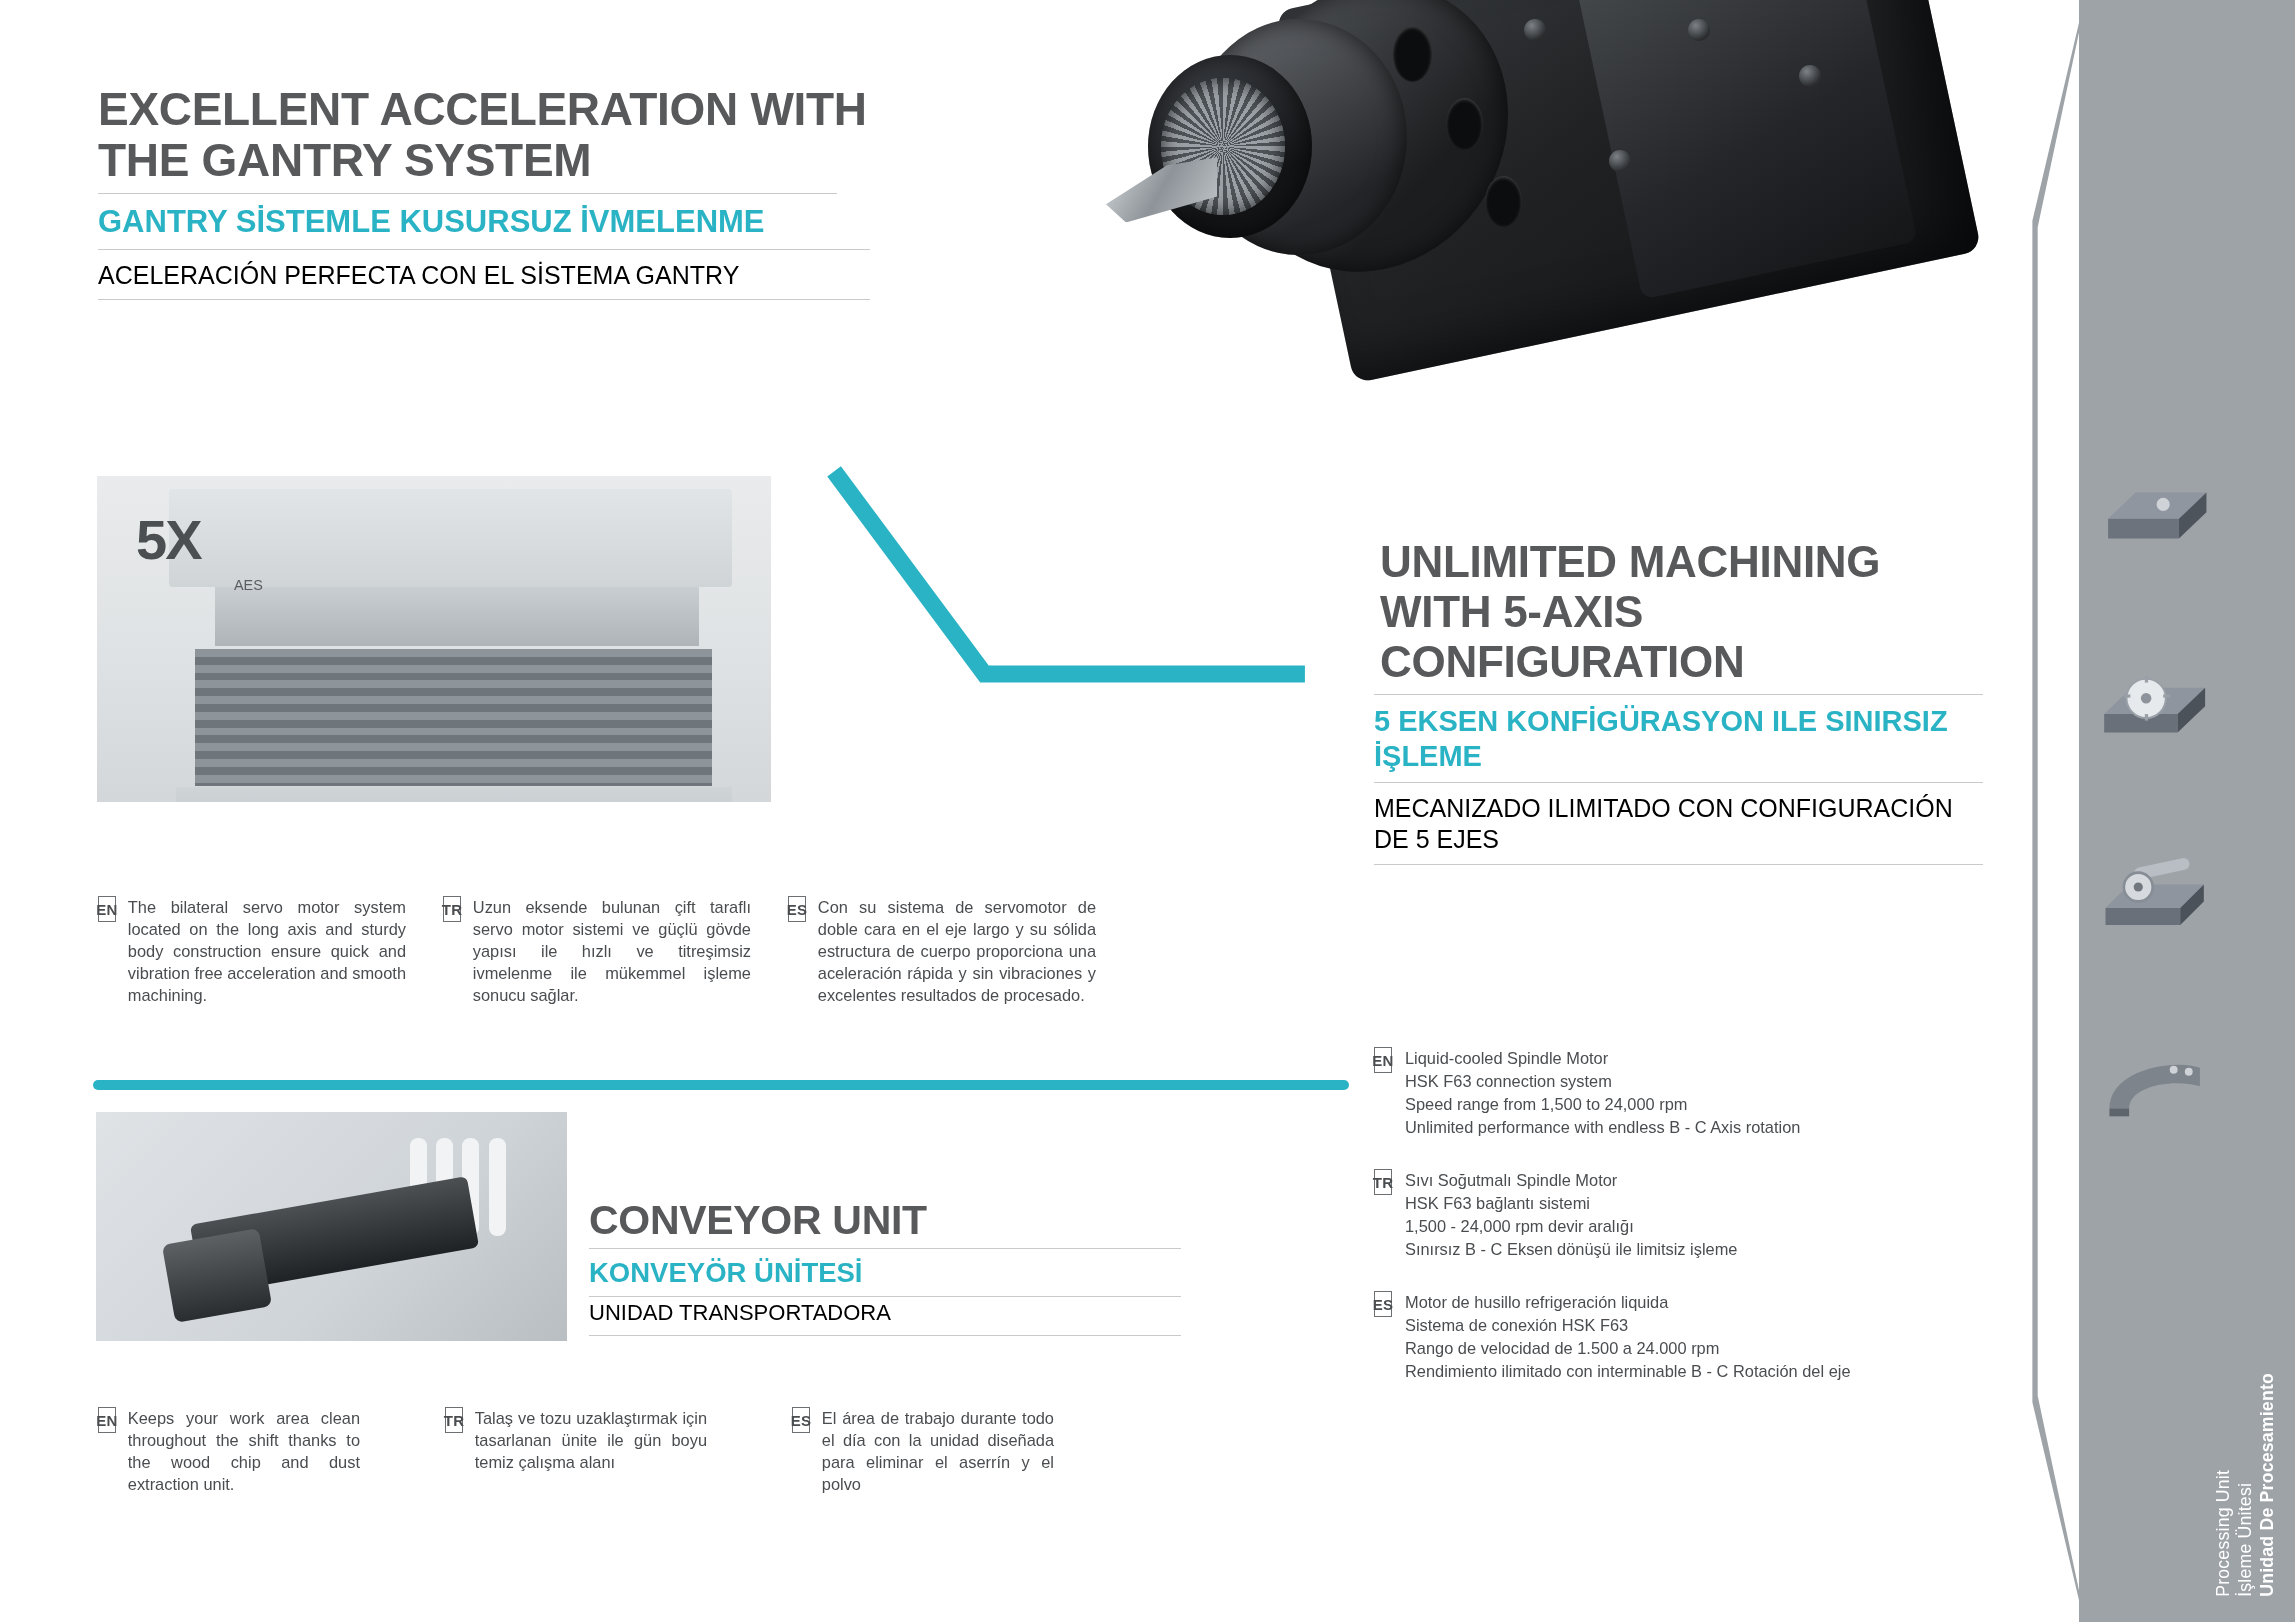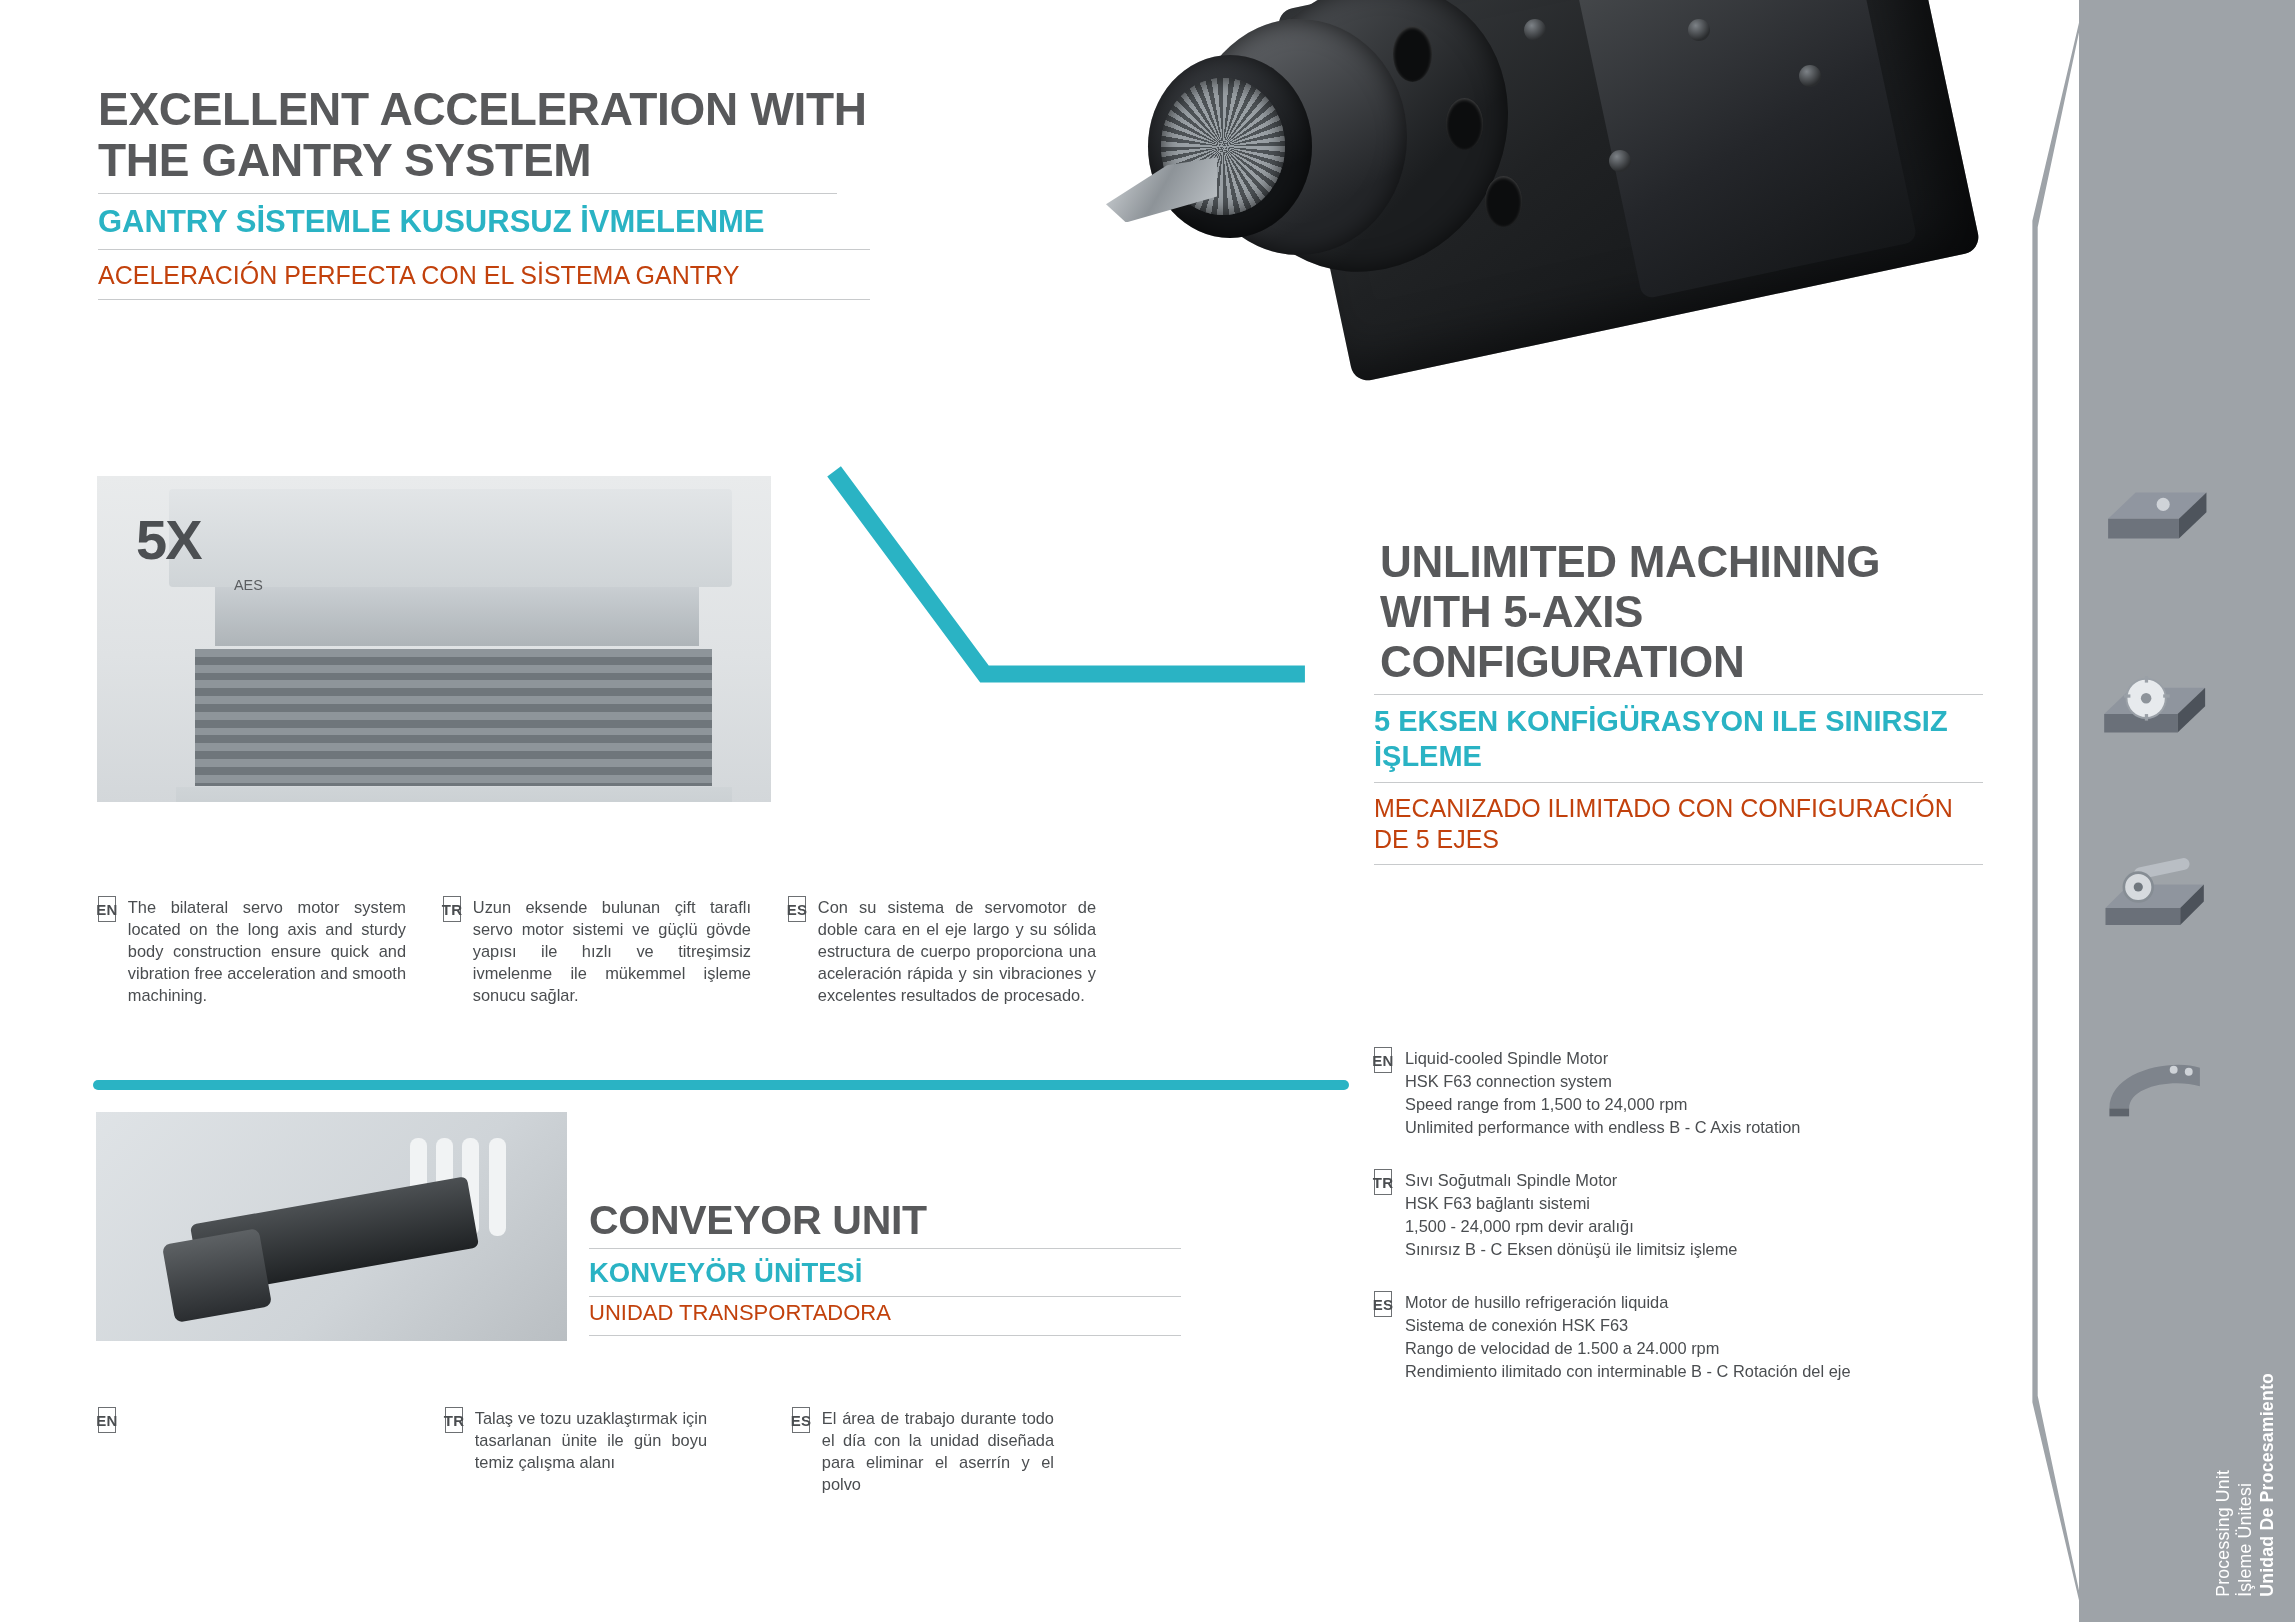"ACELERACIÓN PERFECTA CON EL SİSTEMA" .h-es { color: #c2410c -> #000000 }
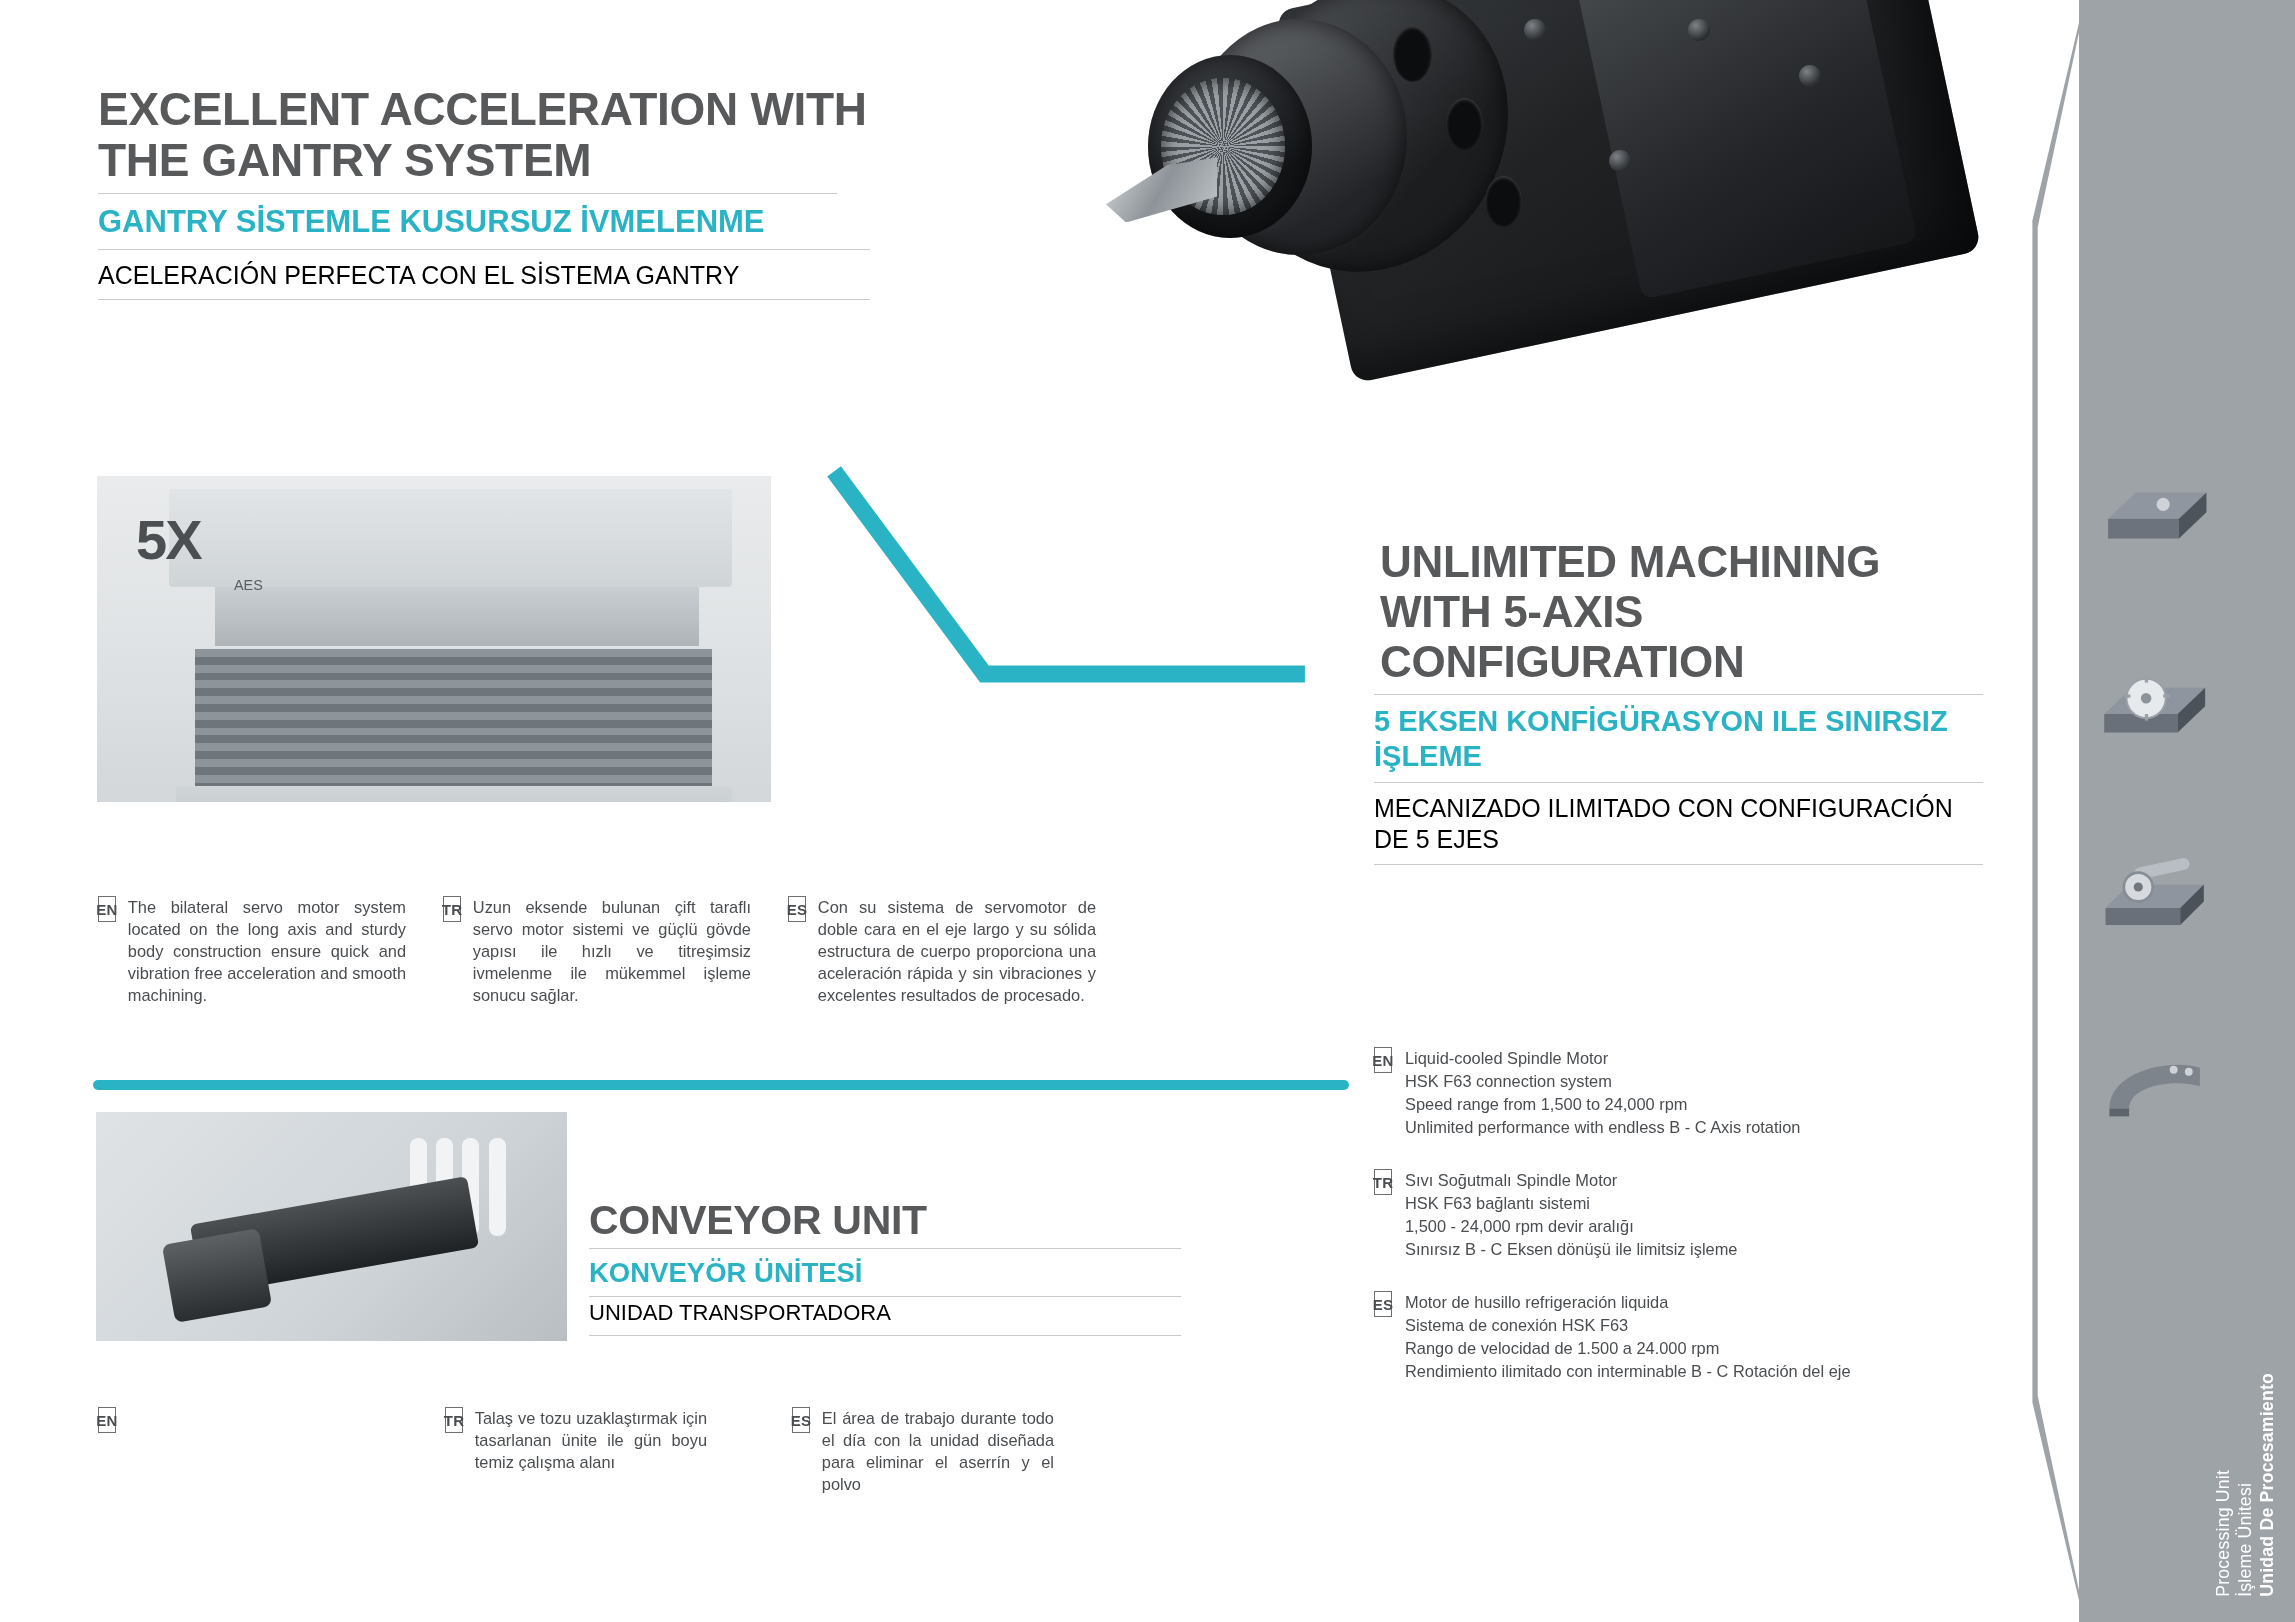"Keeps your work area clean" div.lang-text { html: none -> <div>Keeps your work area clean throughout the shift thanks to the wood chip and dust extraction unit.</div> }
